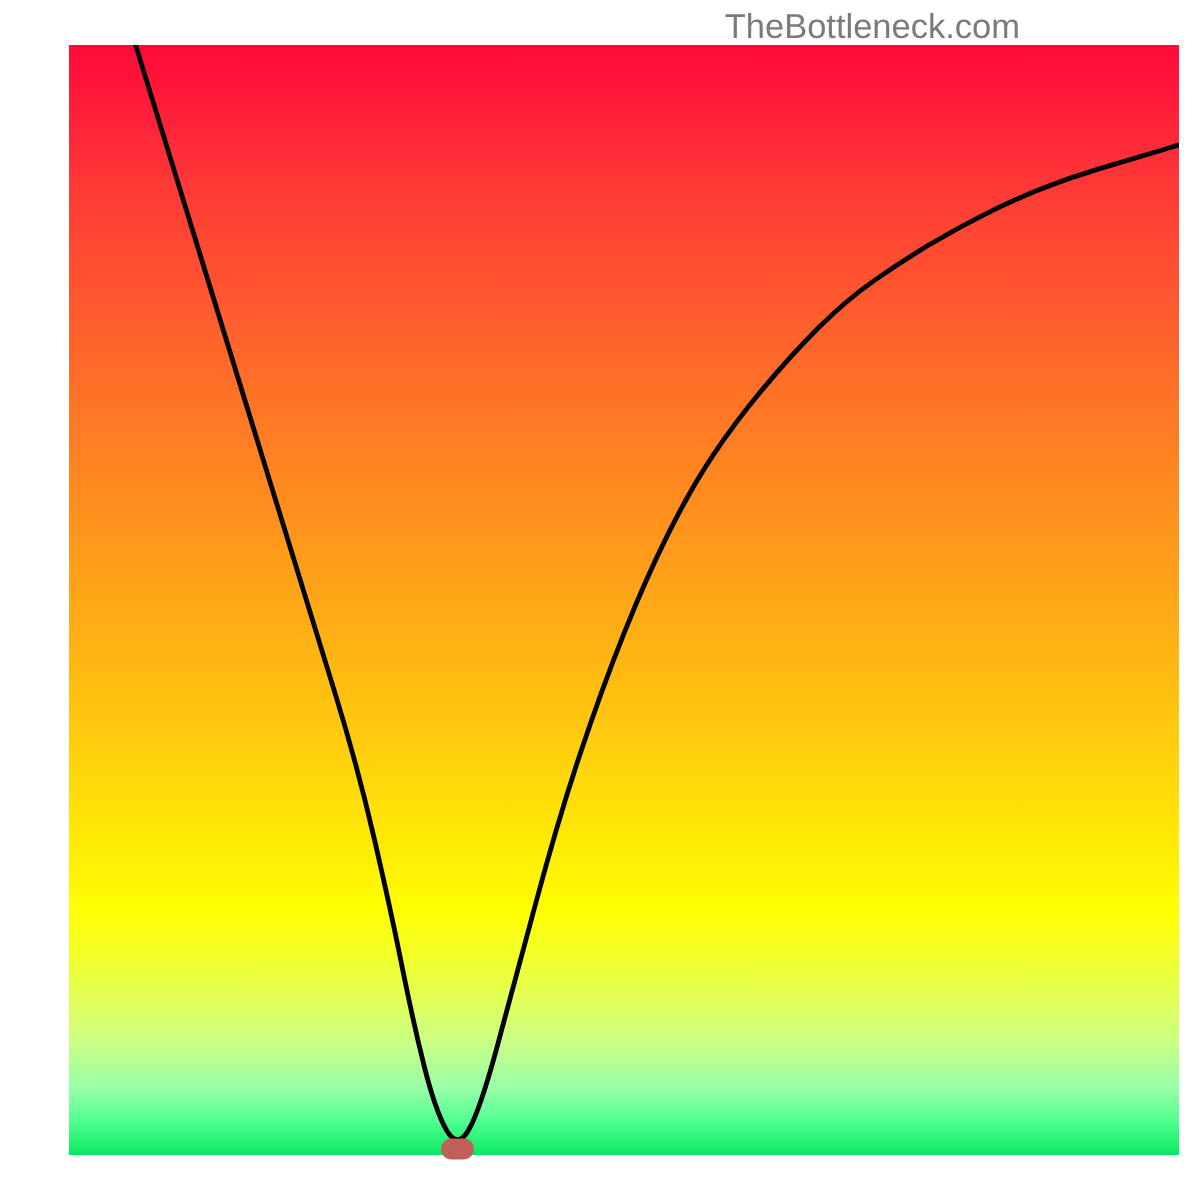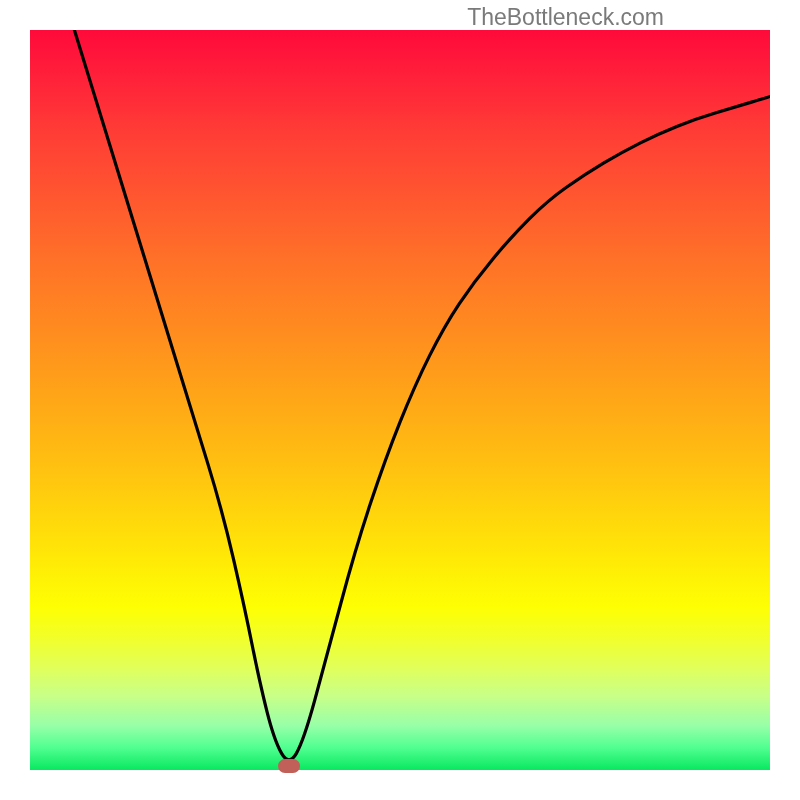"TheBottleneck.com" .container { margin-left: none -> 16px }
